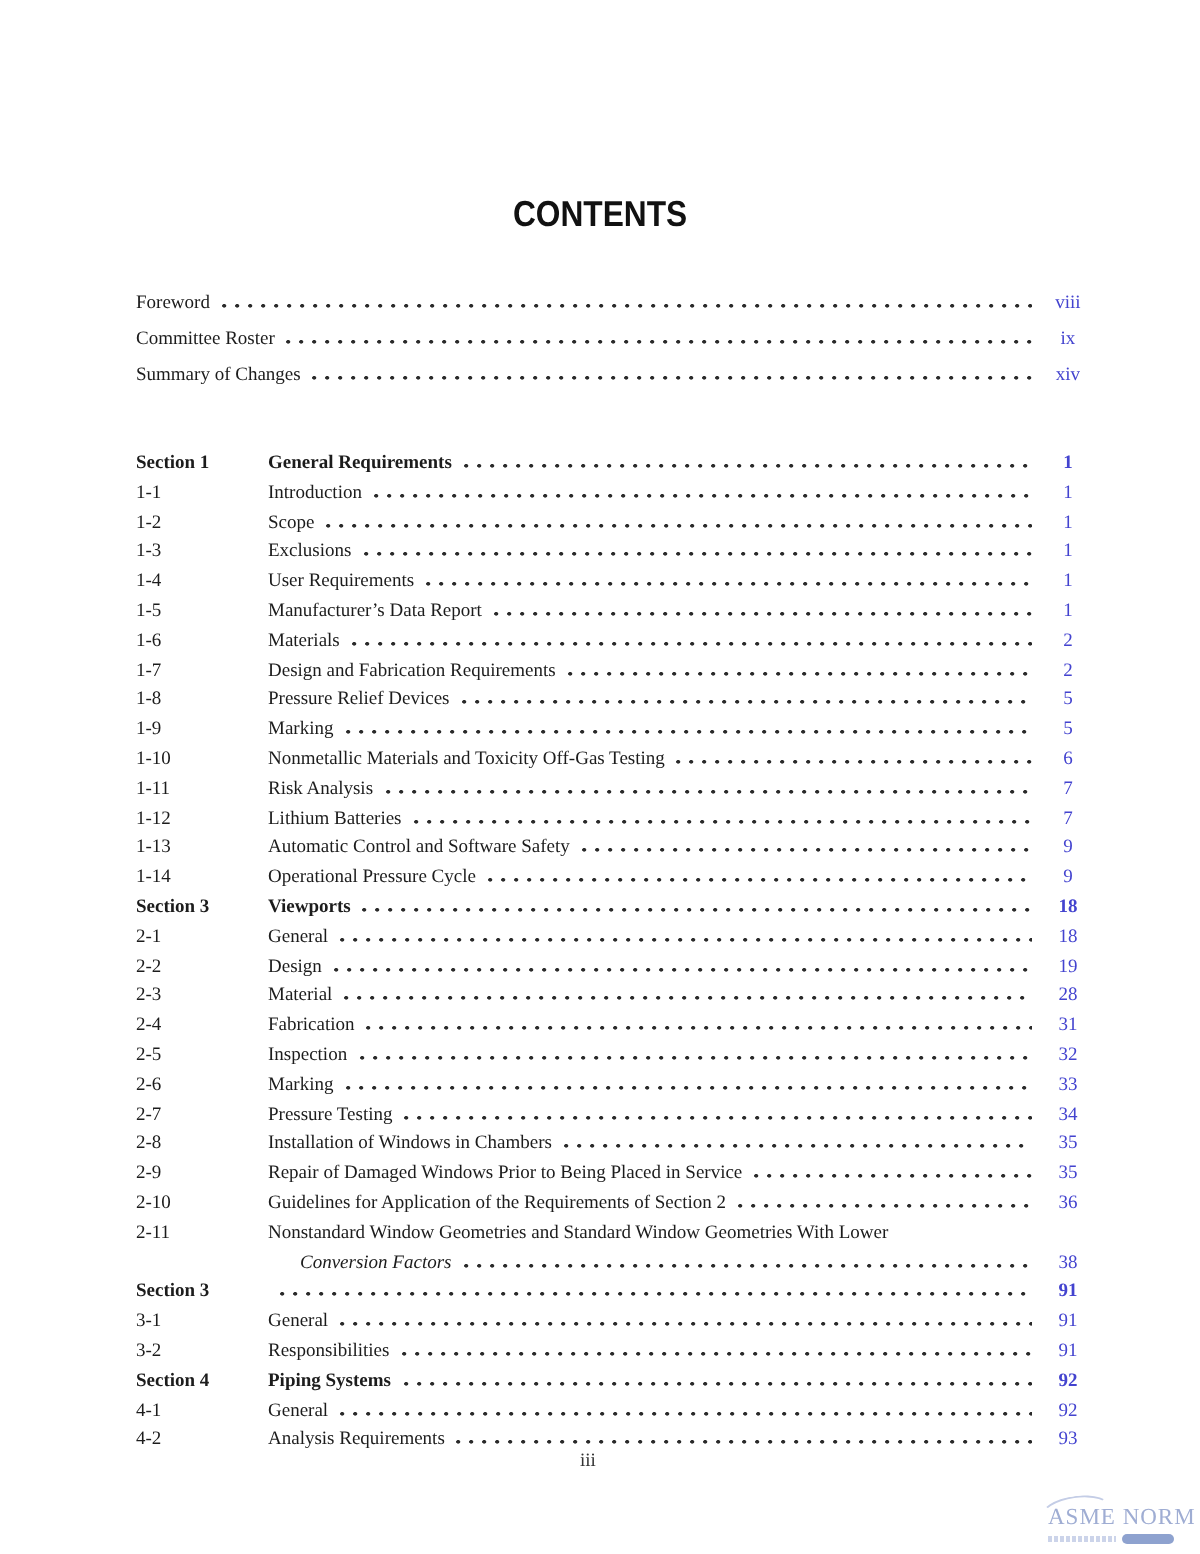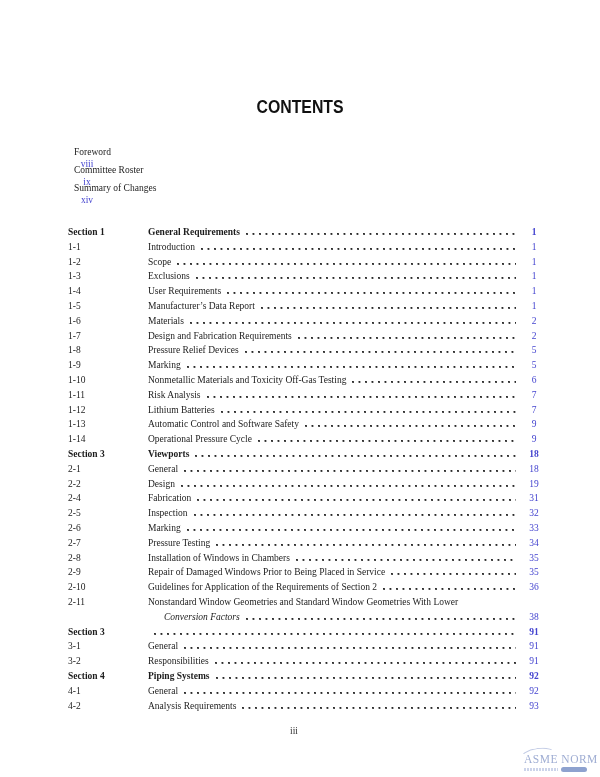"Foreword" .fm-row { flex-direction: column -> none }
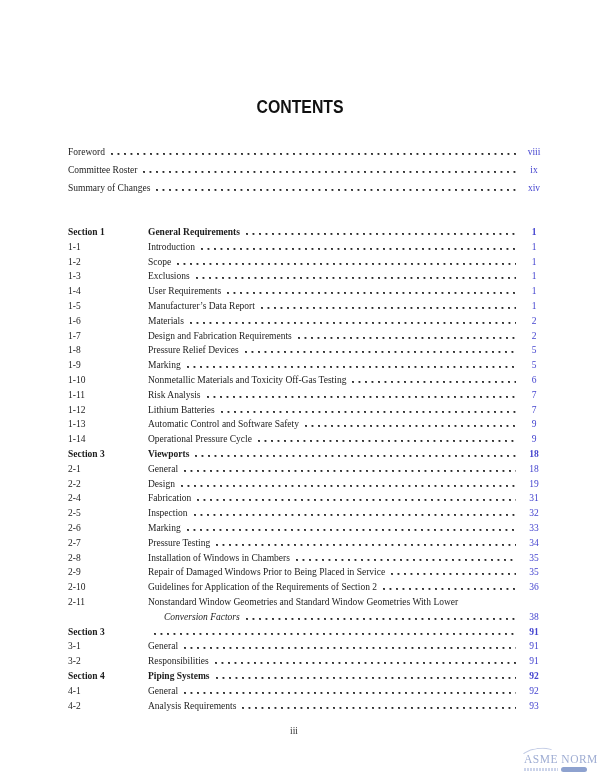"Section 1" .num { width: 80px -> 66px }
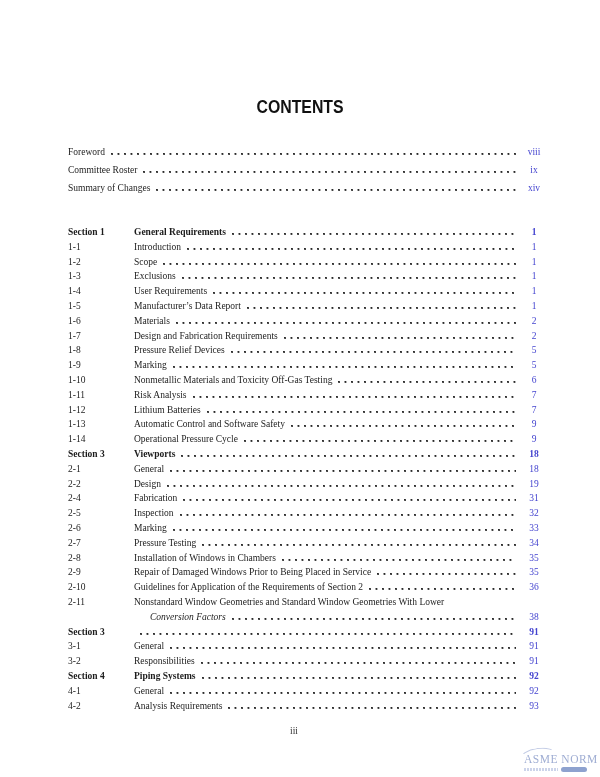"2-3" div.row { html: none -> <div> <span>2-3</span> <span>Material</span> <span></span> <span>28</span> </div> }
